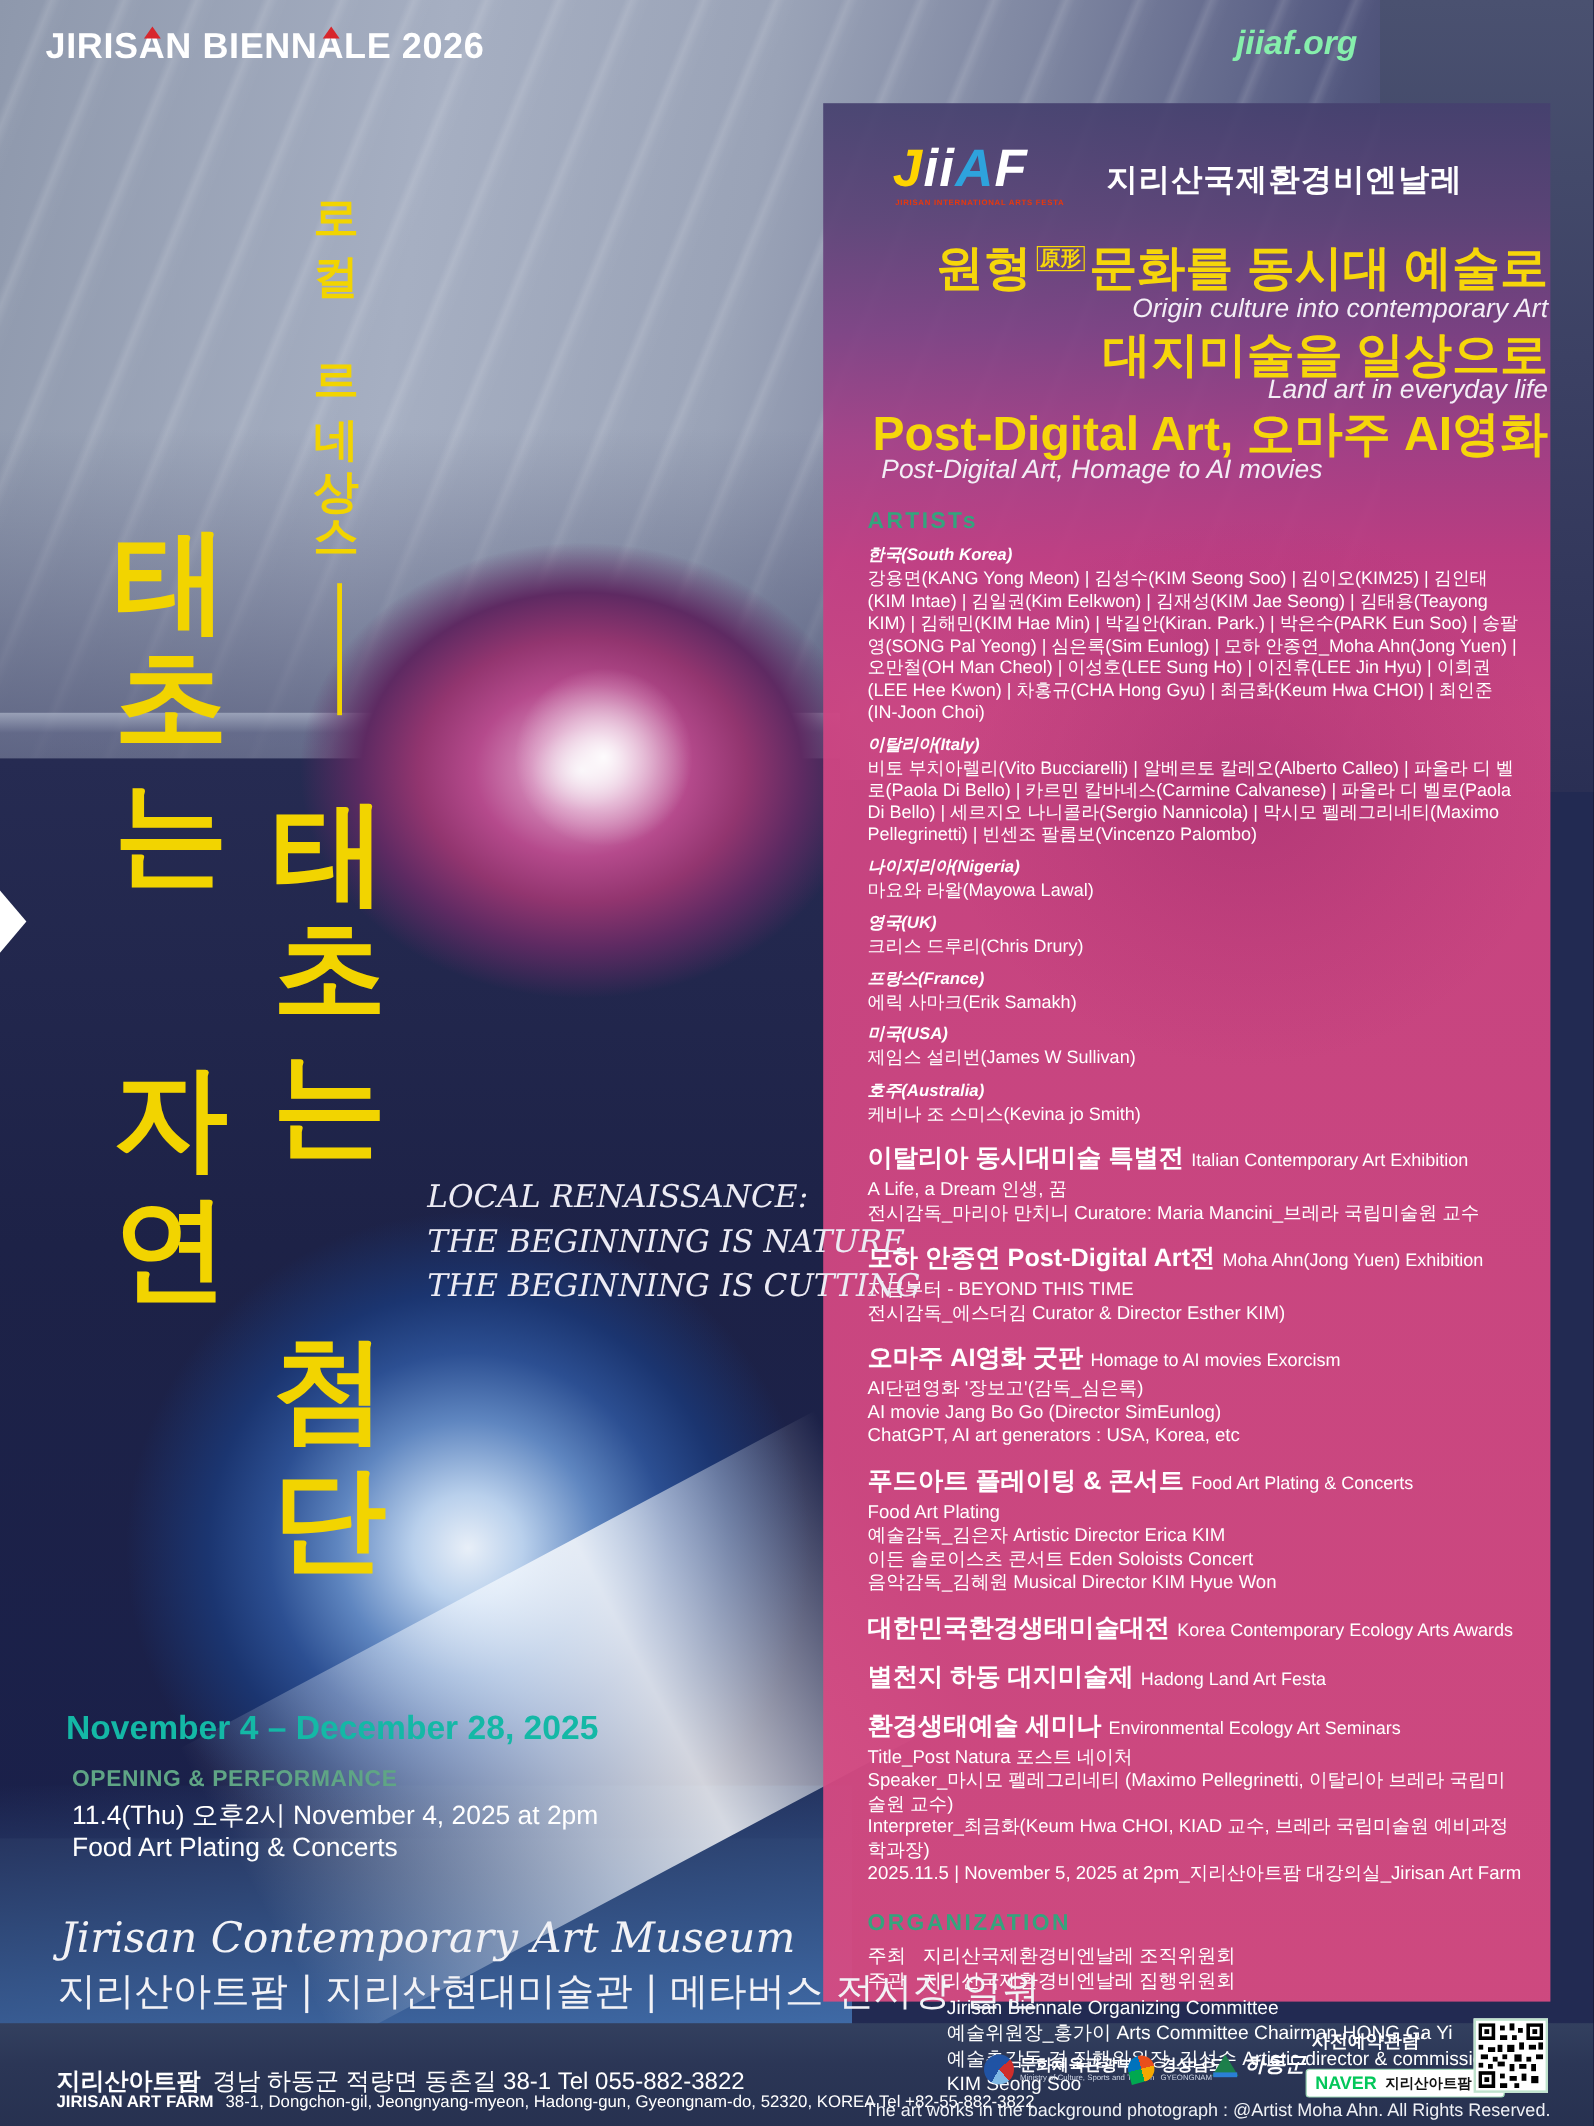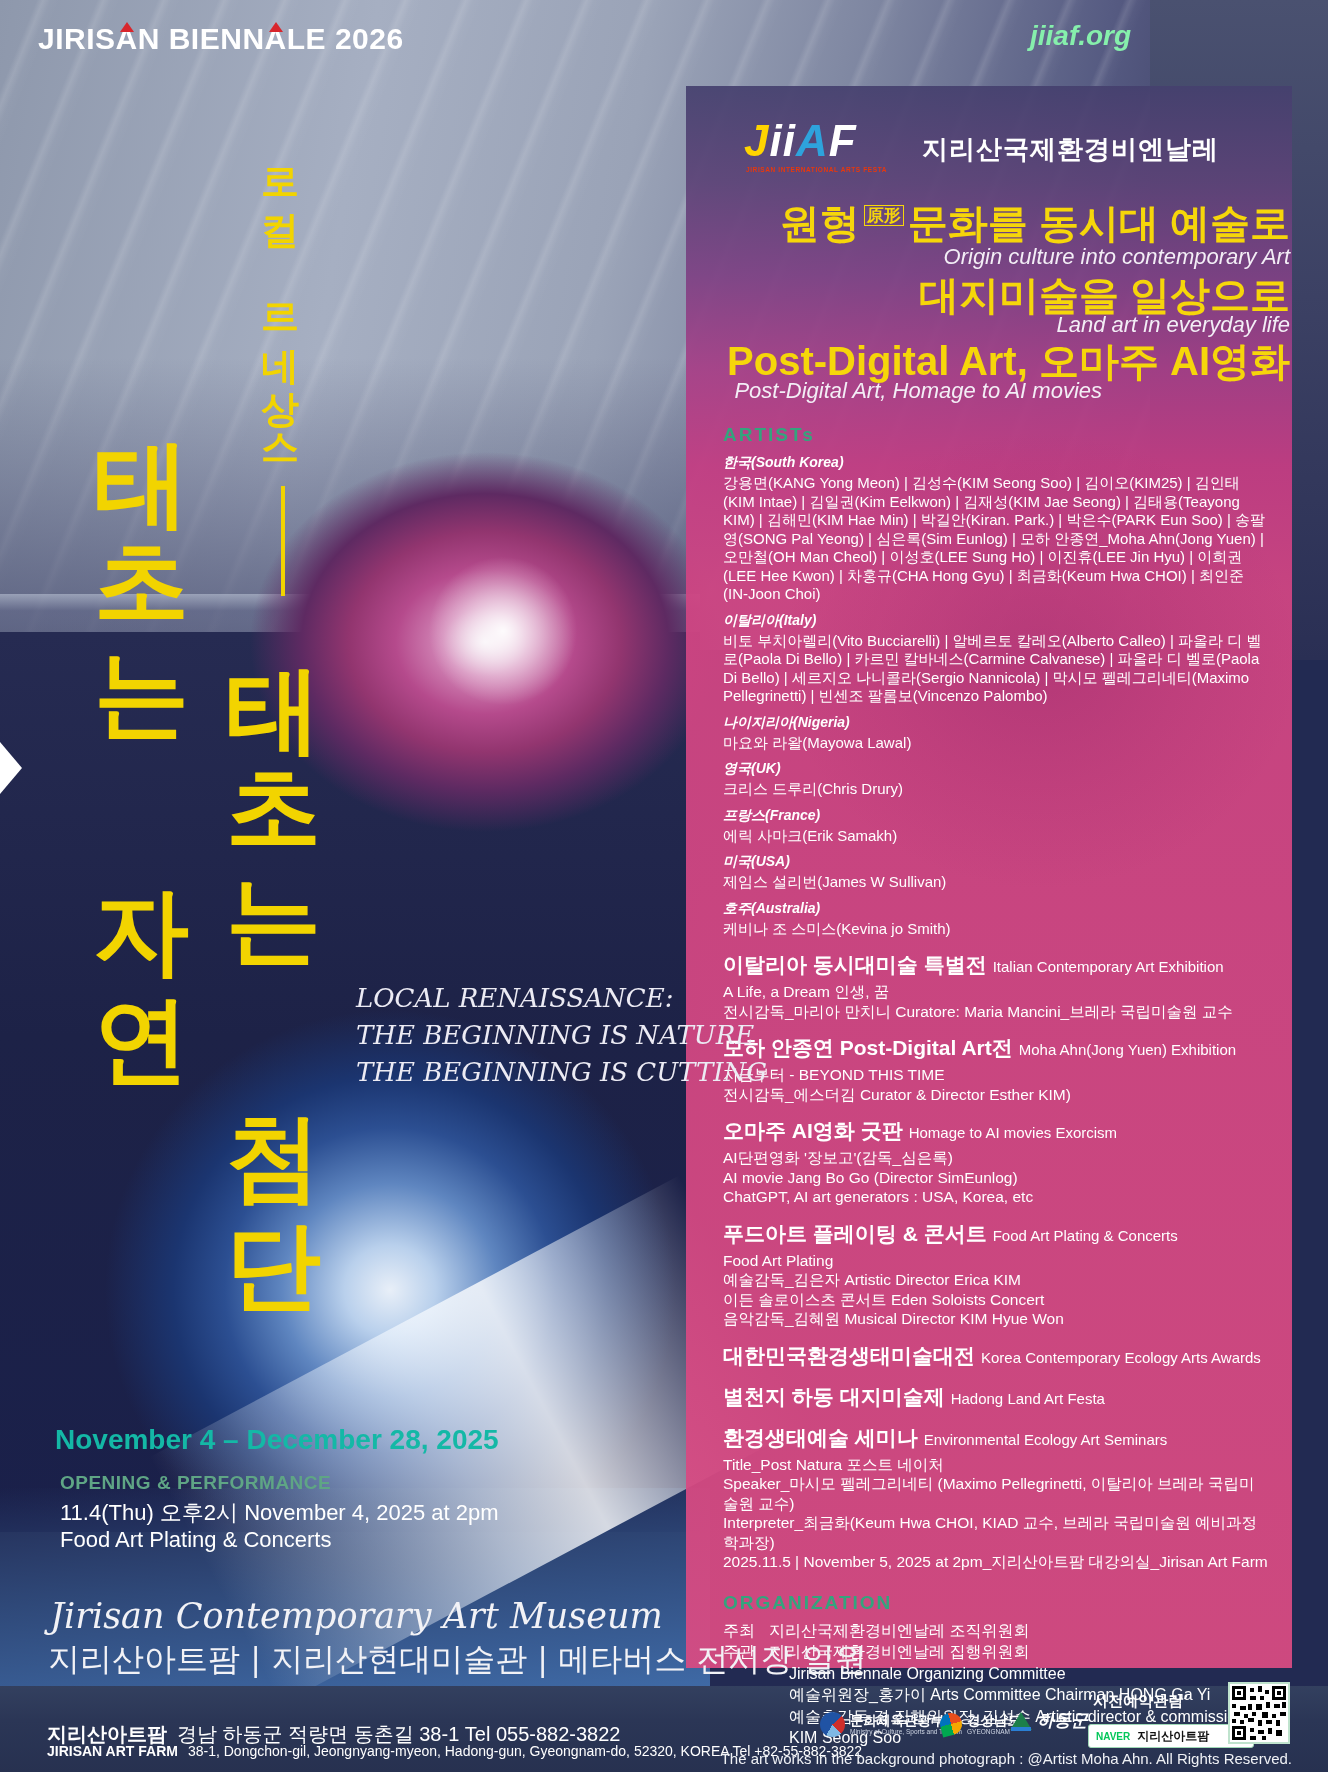"NAVER" .naver-box .nv { font-size: 10px -> 15px }
